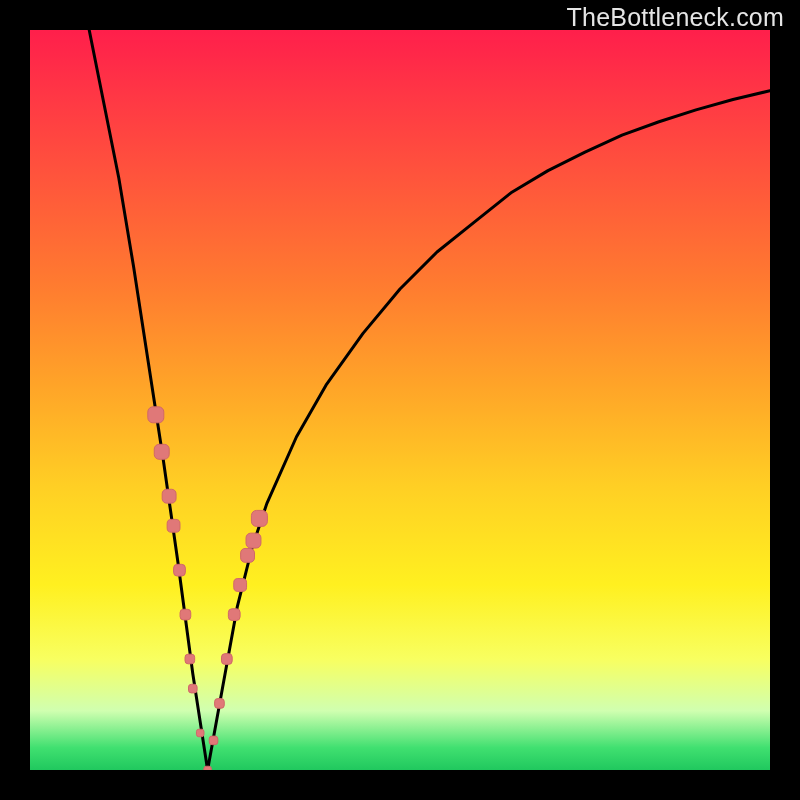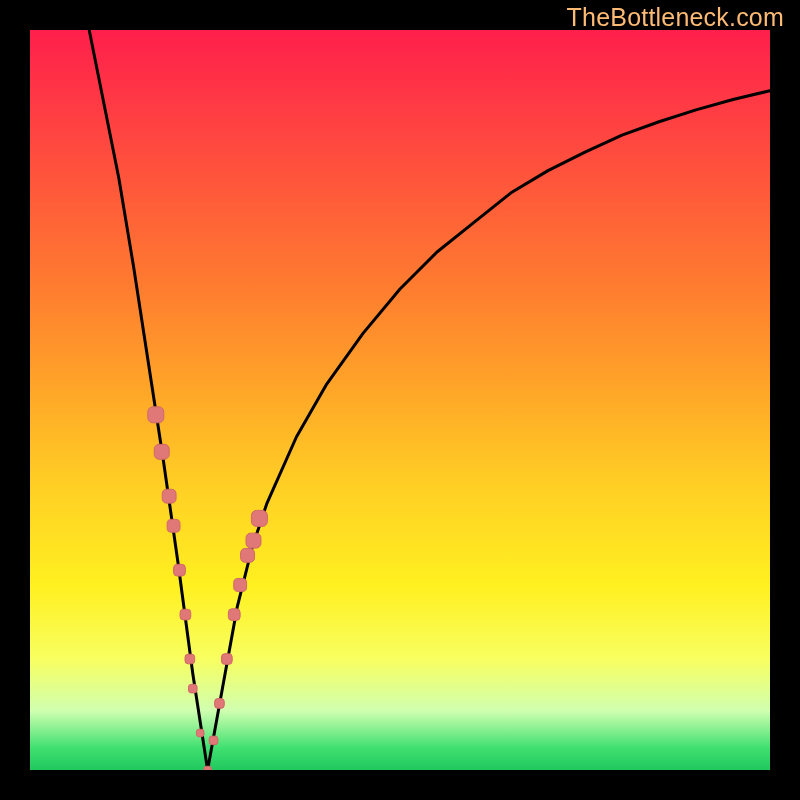"TheBottleneck.com" .watermark { color: #fdba74 -> #e5e5e5 }
